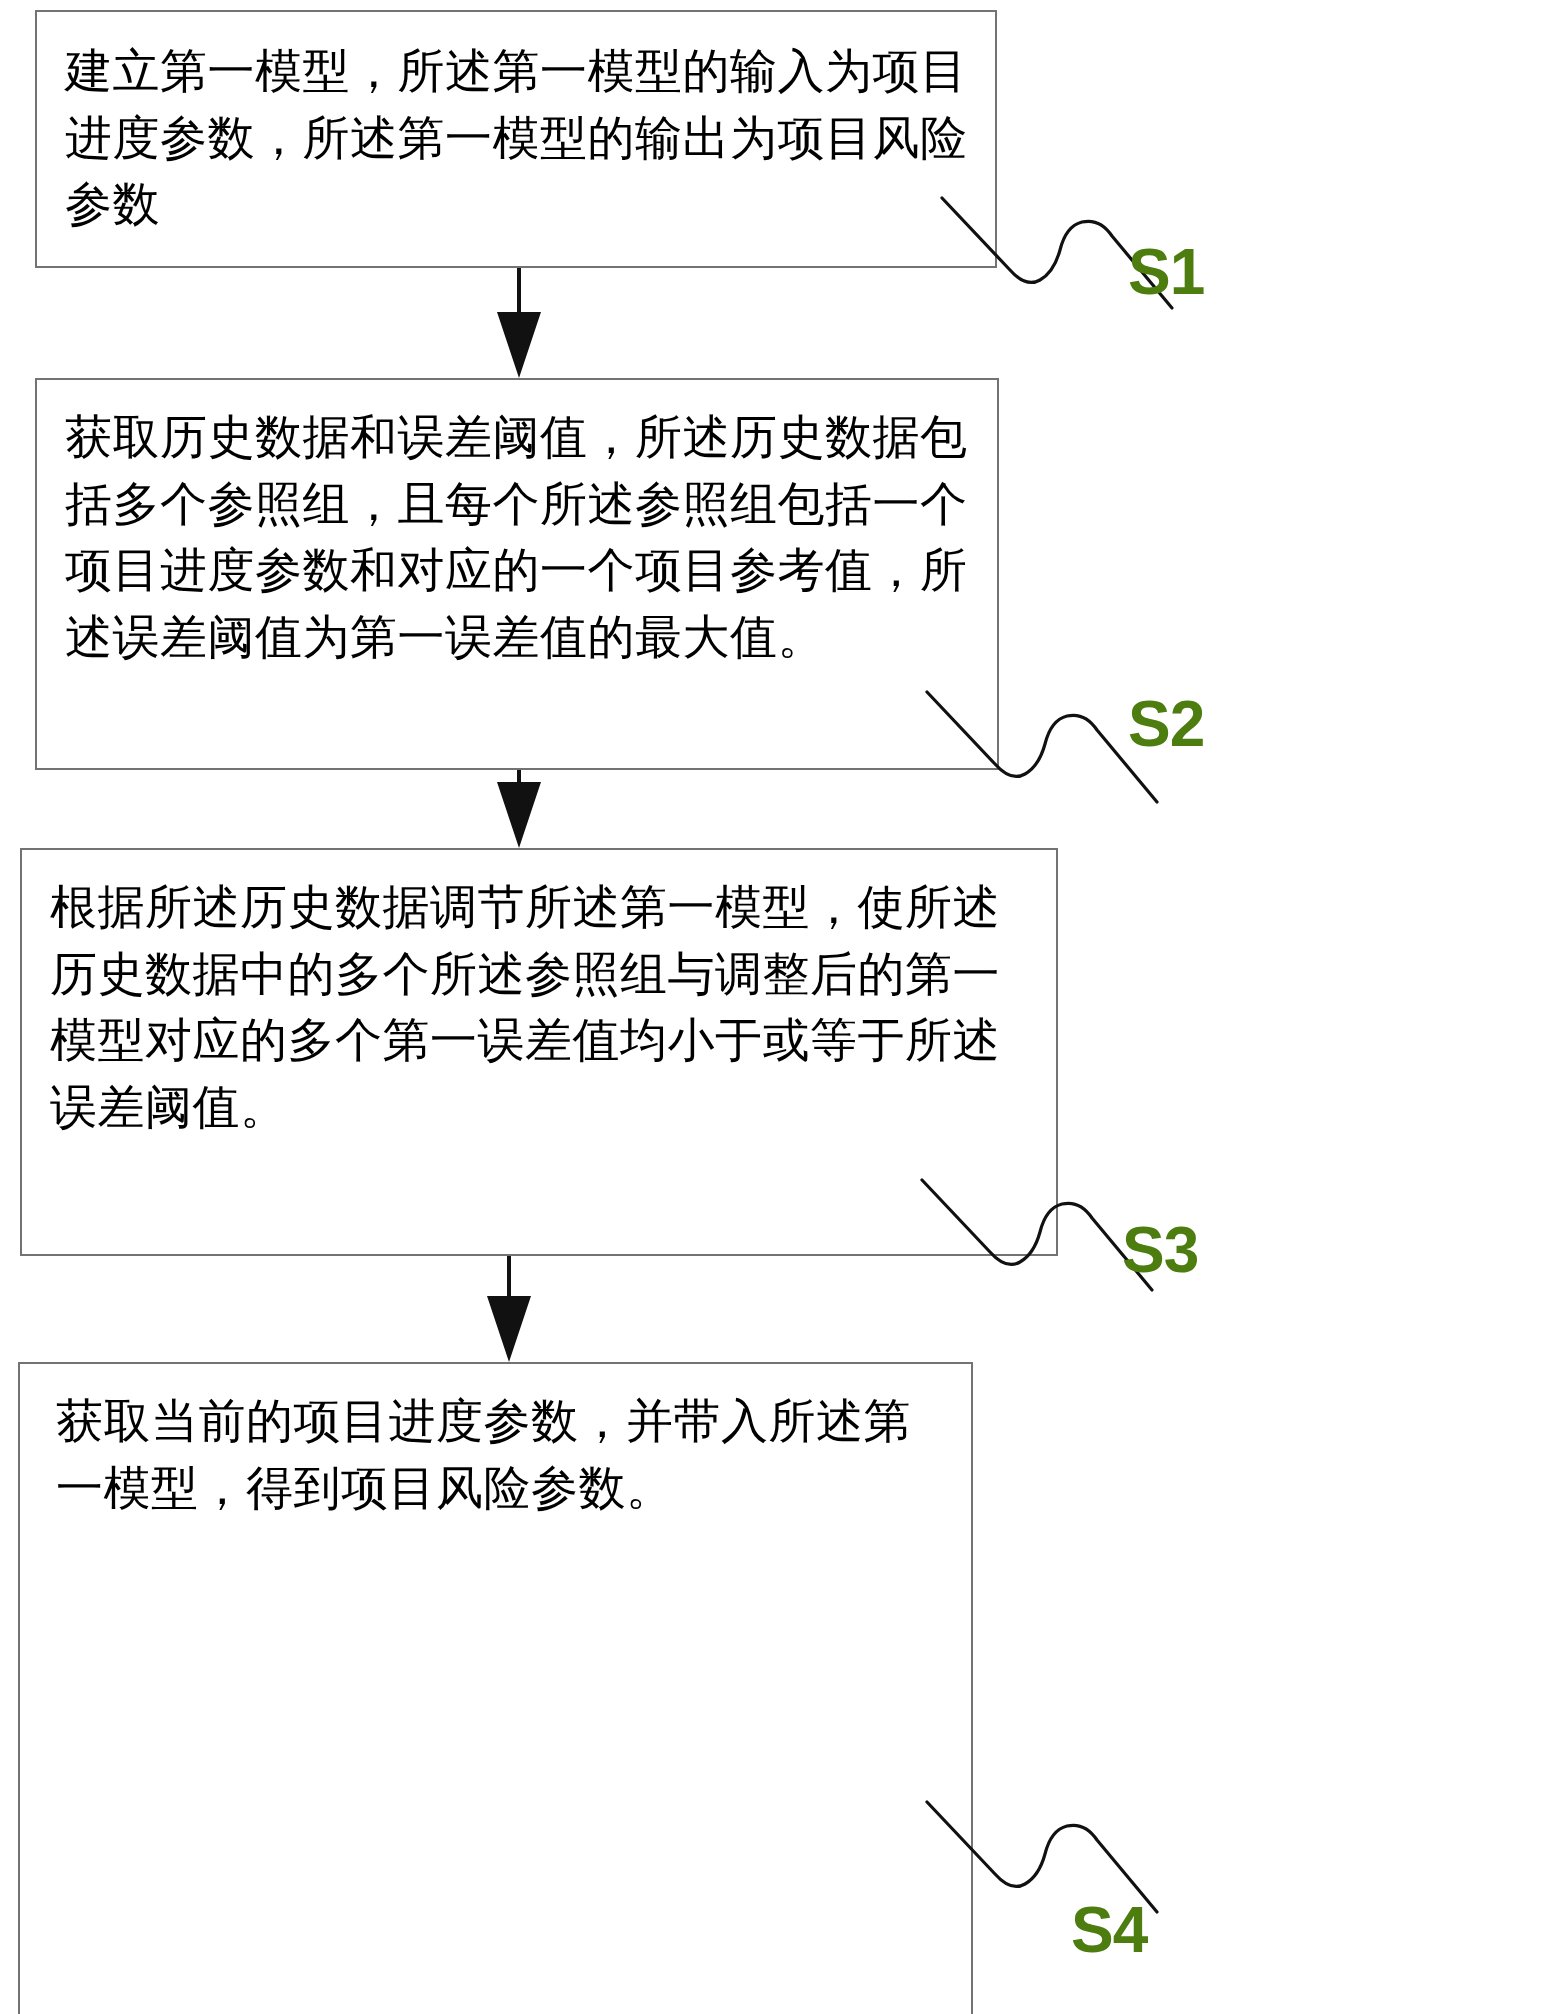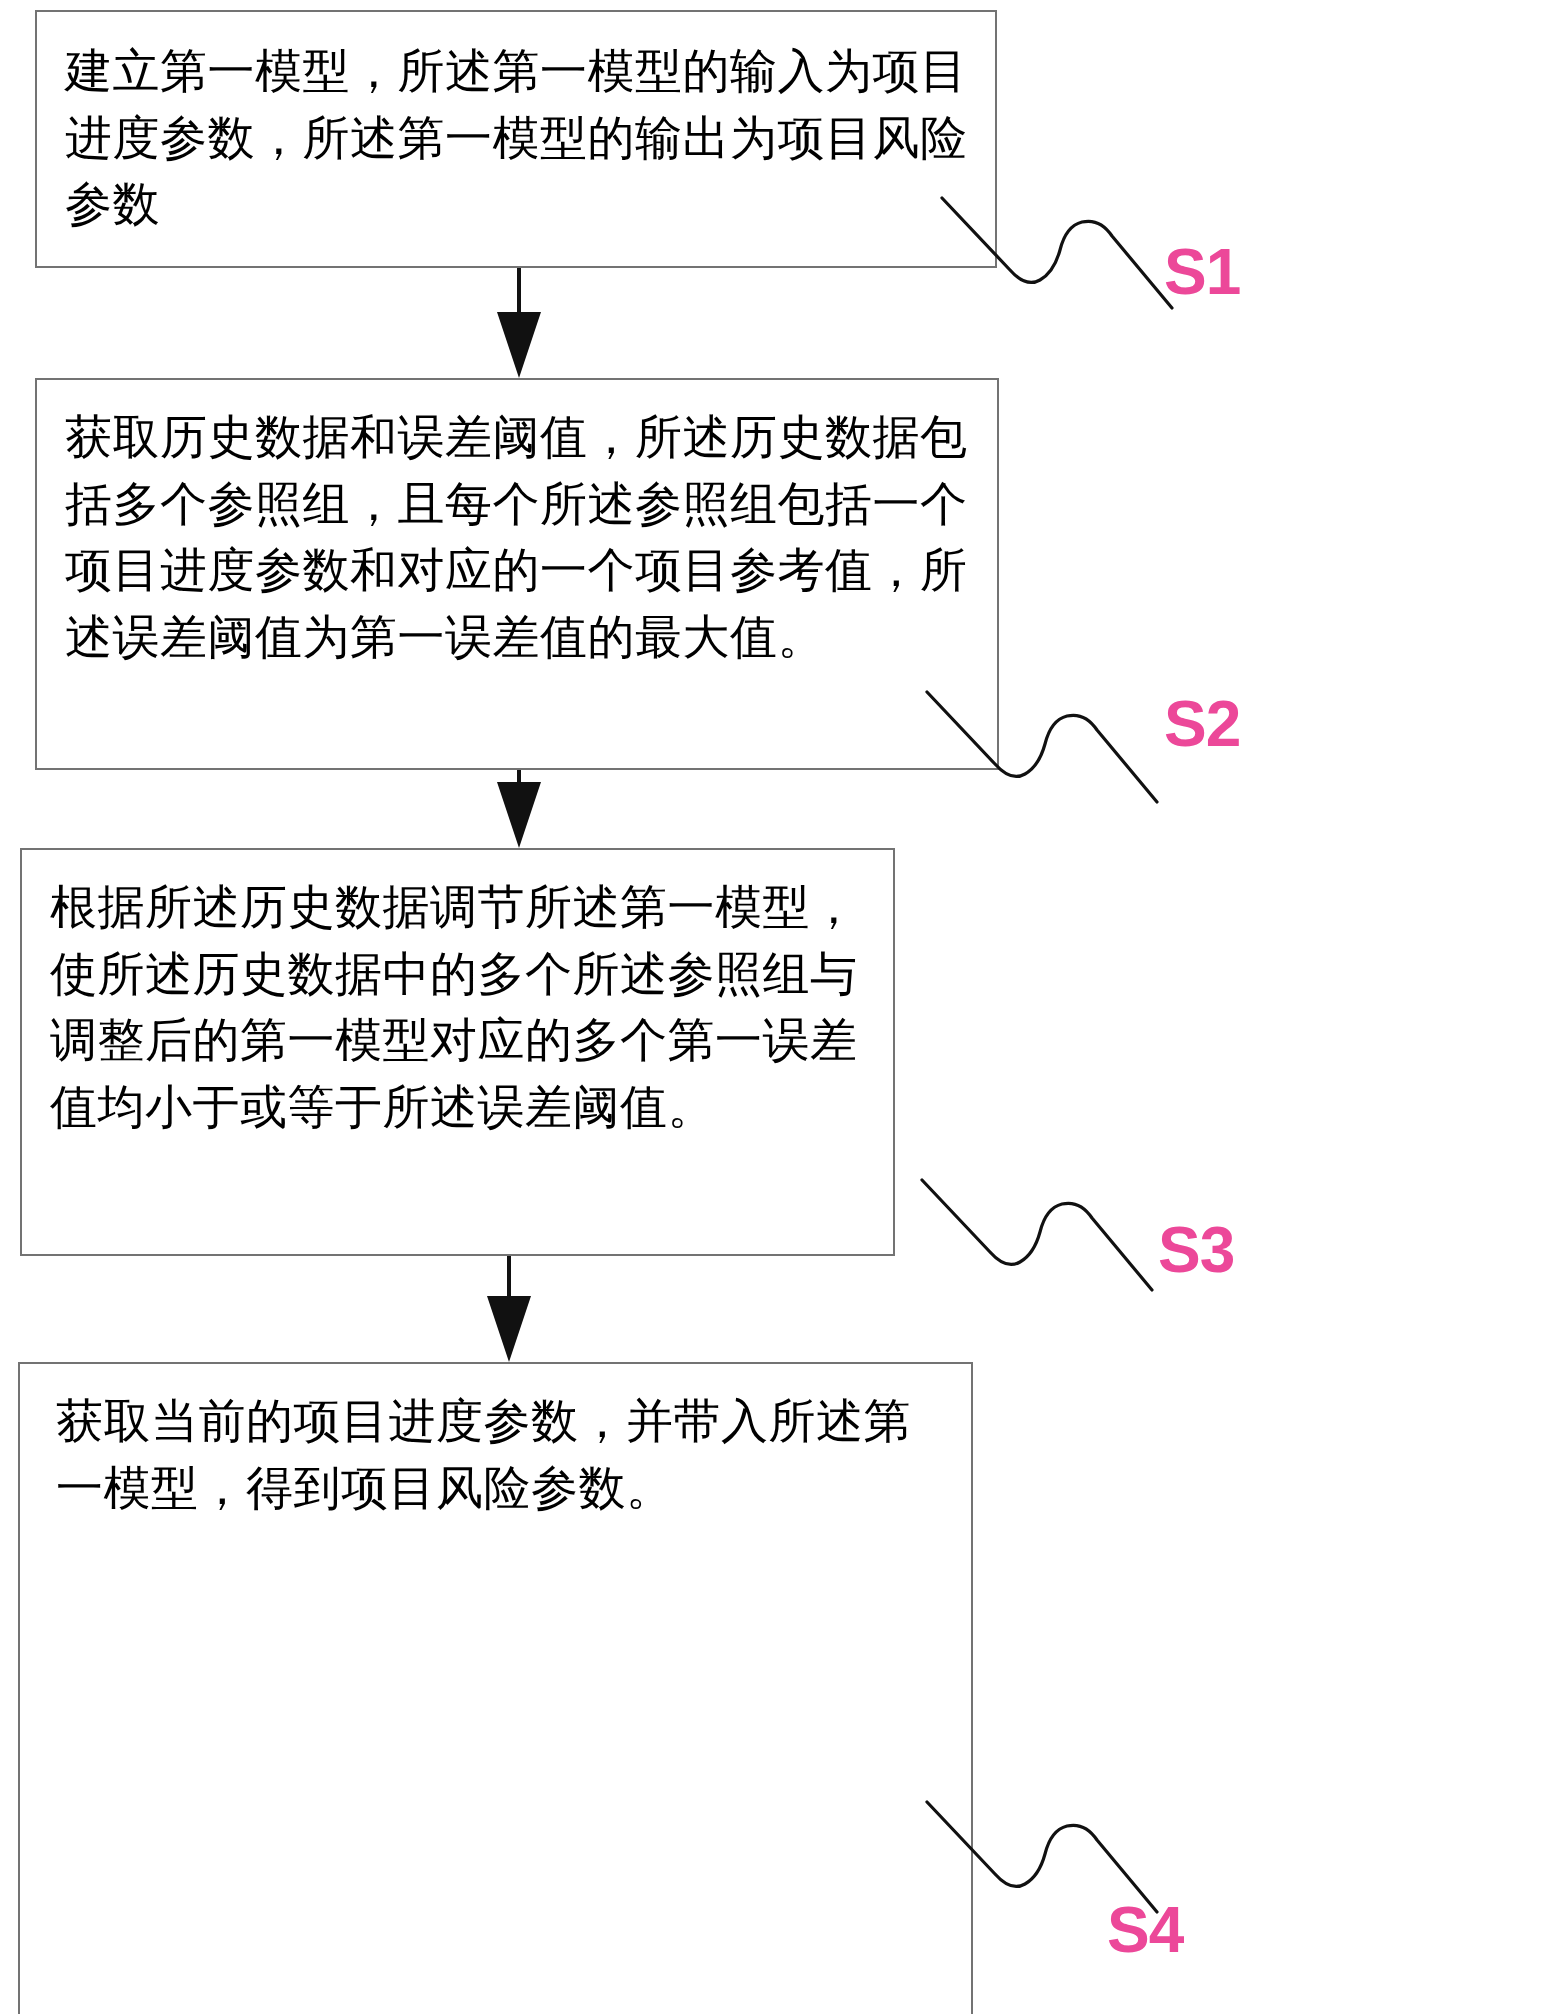"S1" .step-label { color: #ec4899 -> #4d7c0f; margin-left: 36px -> none }
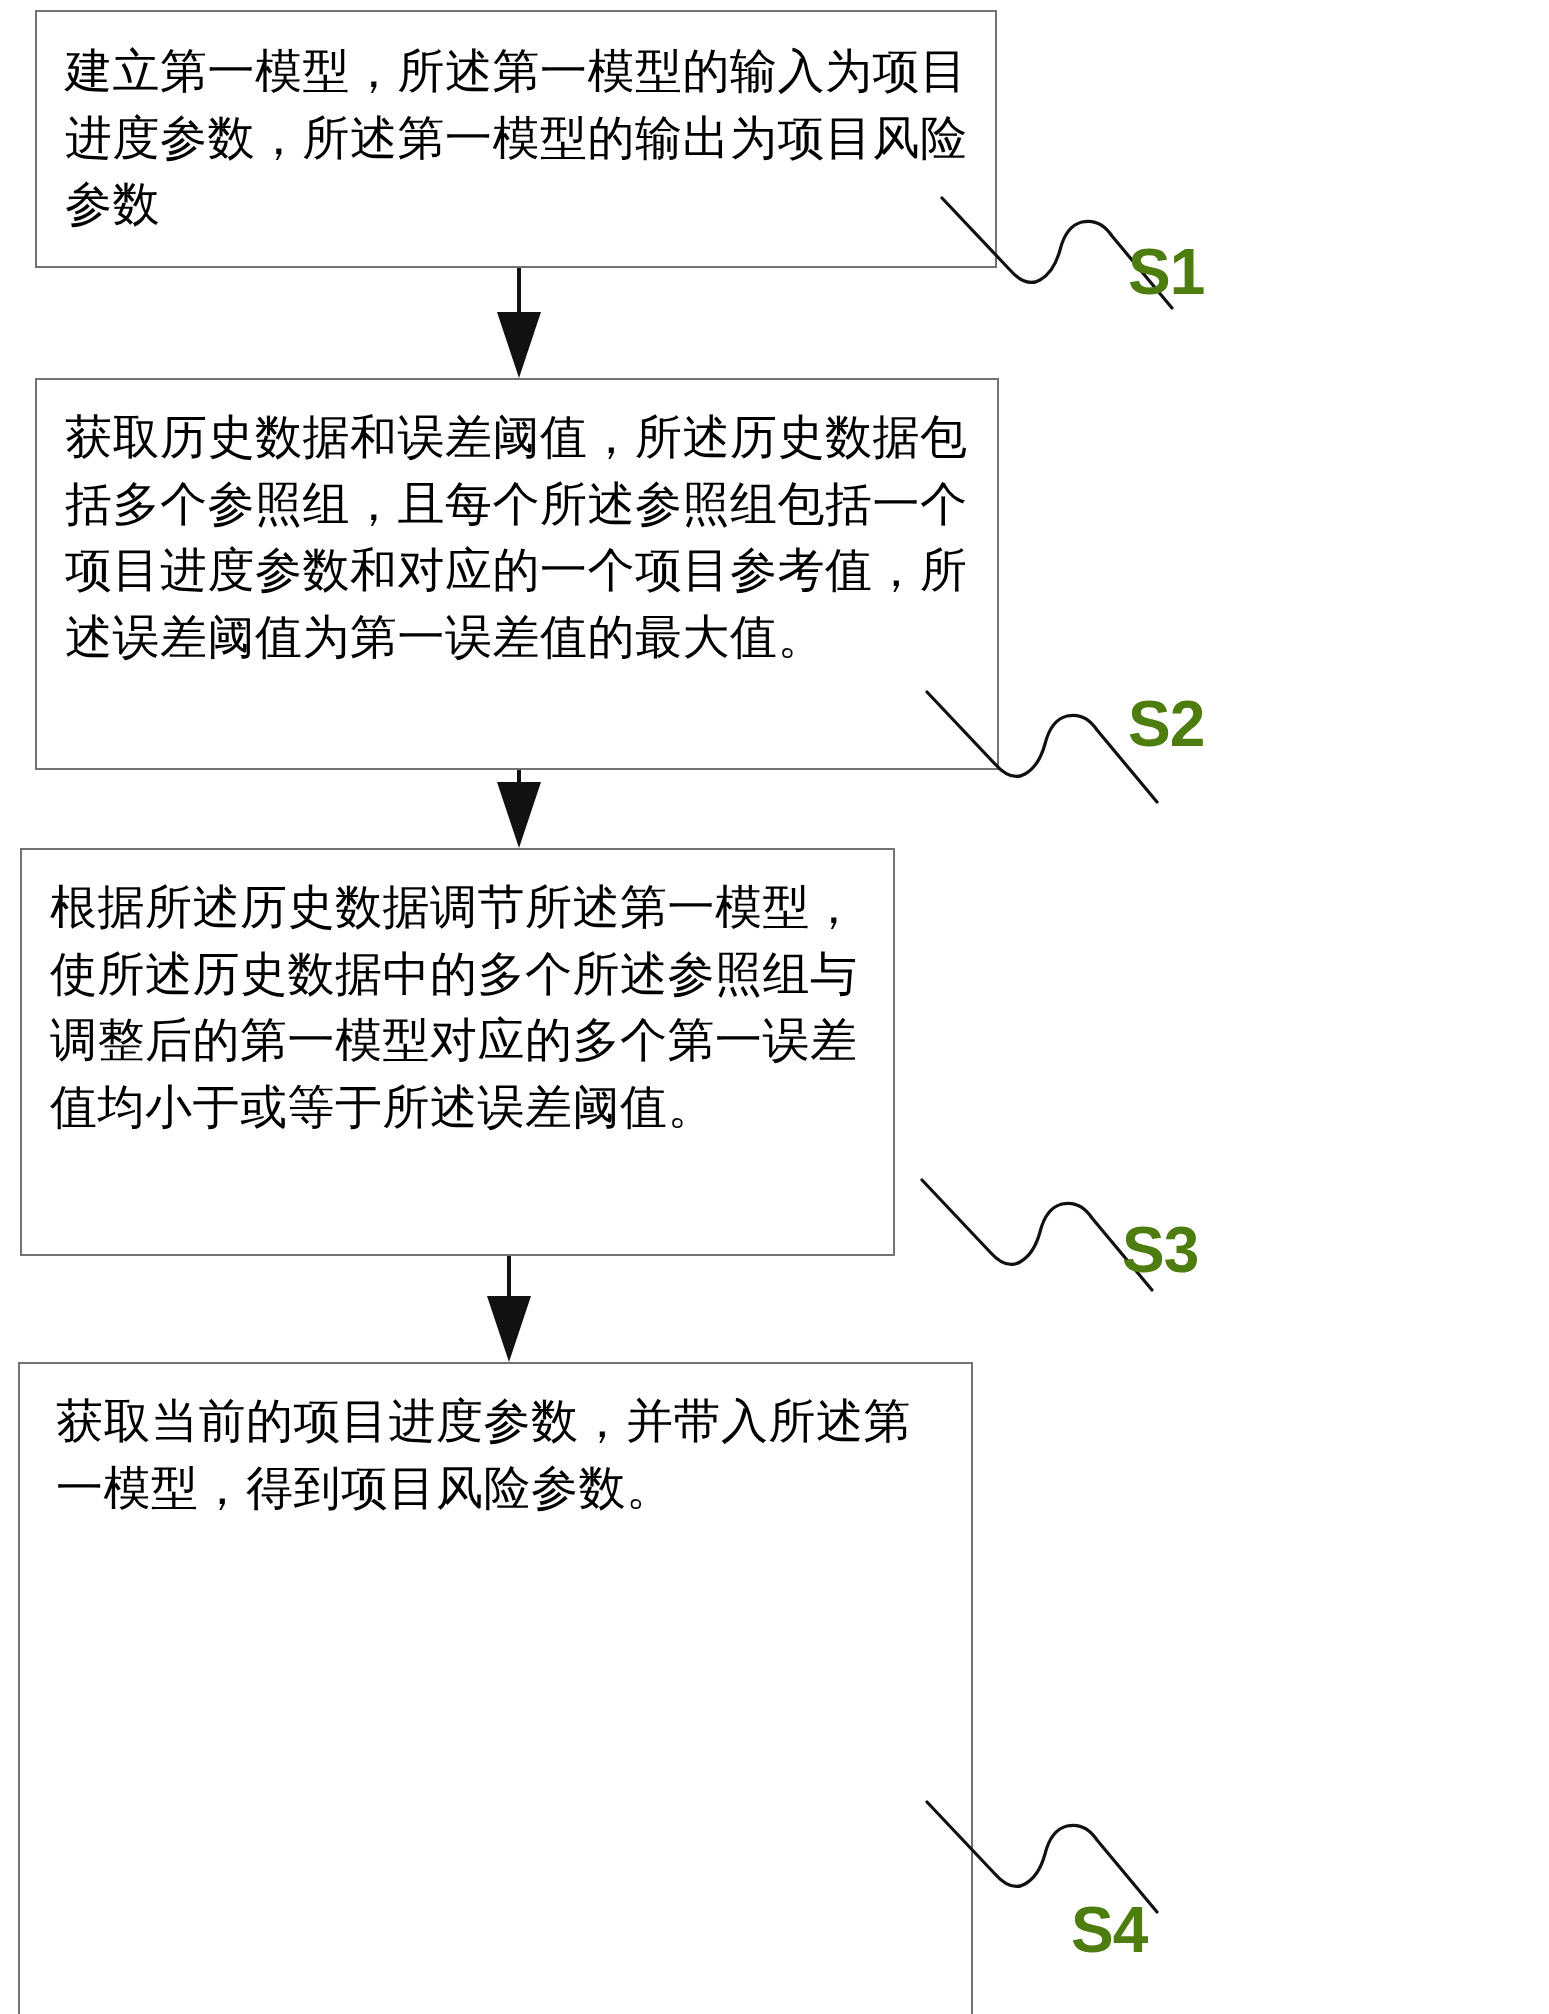"根据所述历史数据调节所述第一模型，使所述历史数据中的多个所述参照组与调整后的第一" #box-3 { width: 875px -> 1038px }
